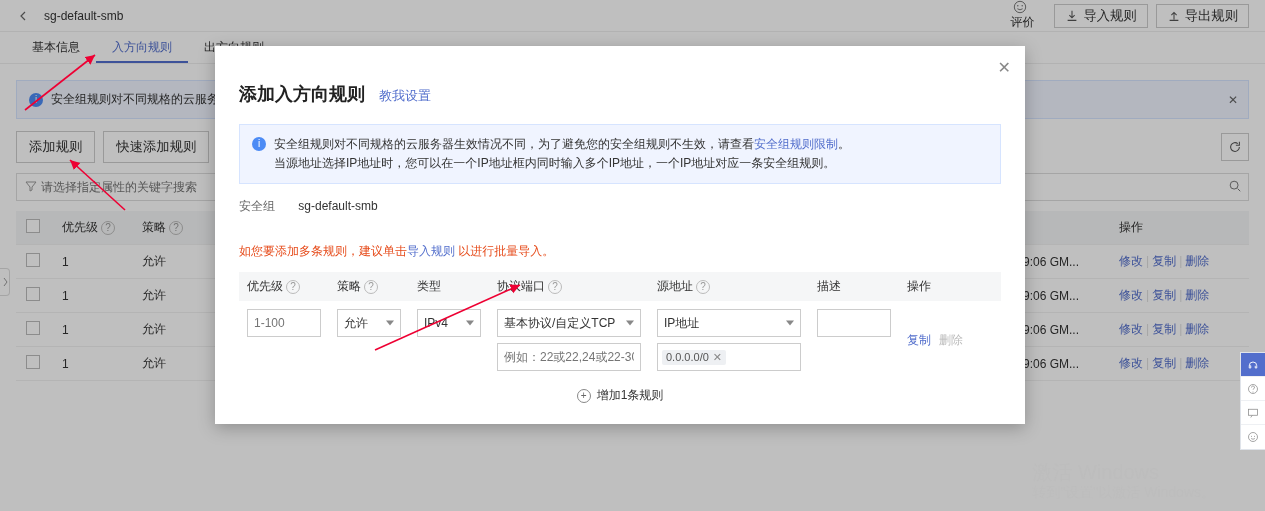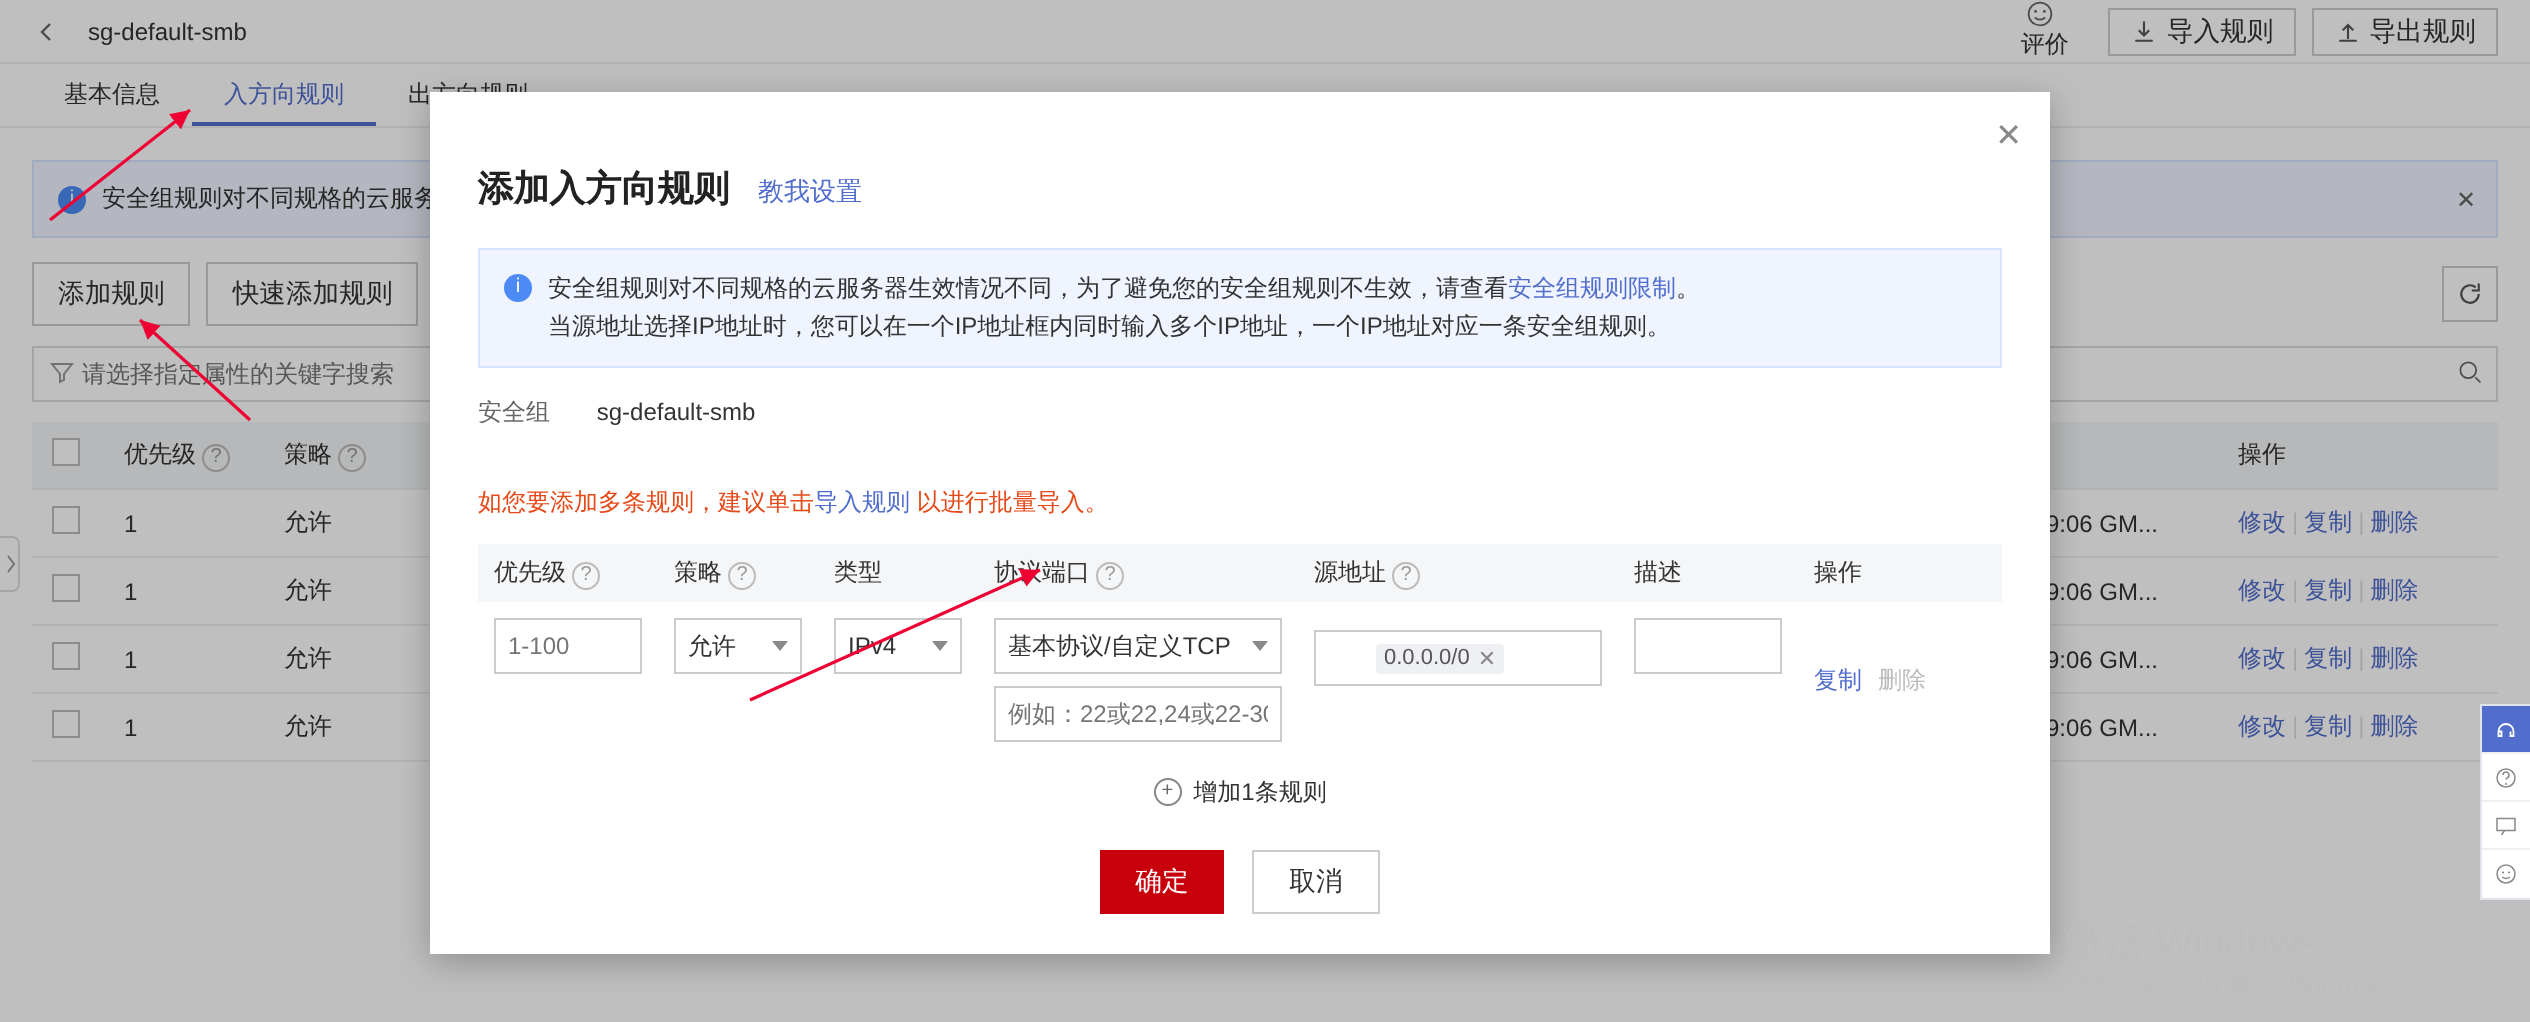"IP地址" div.sel { html: none -> <div> <span>IP地址</span> <span></span> </div> }
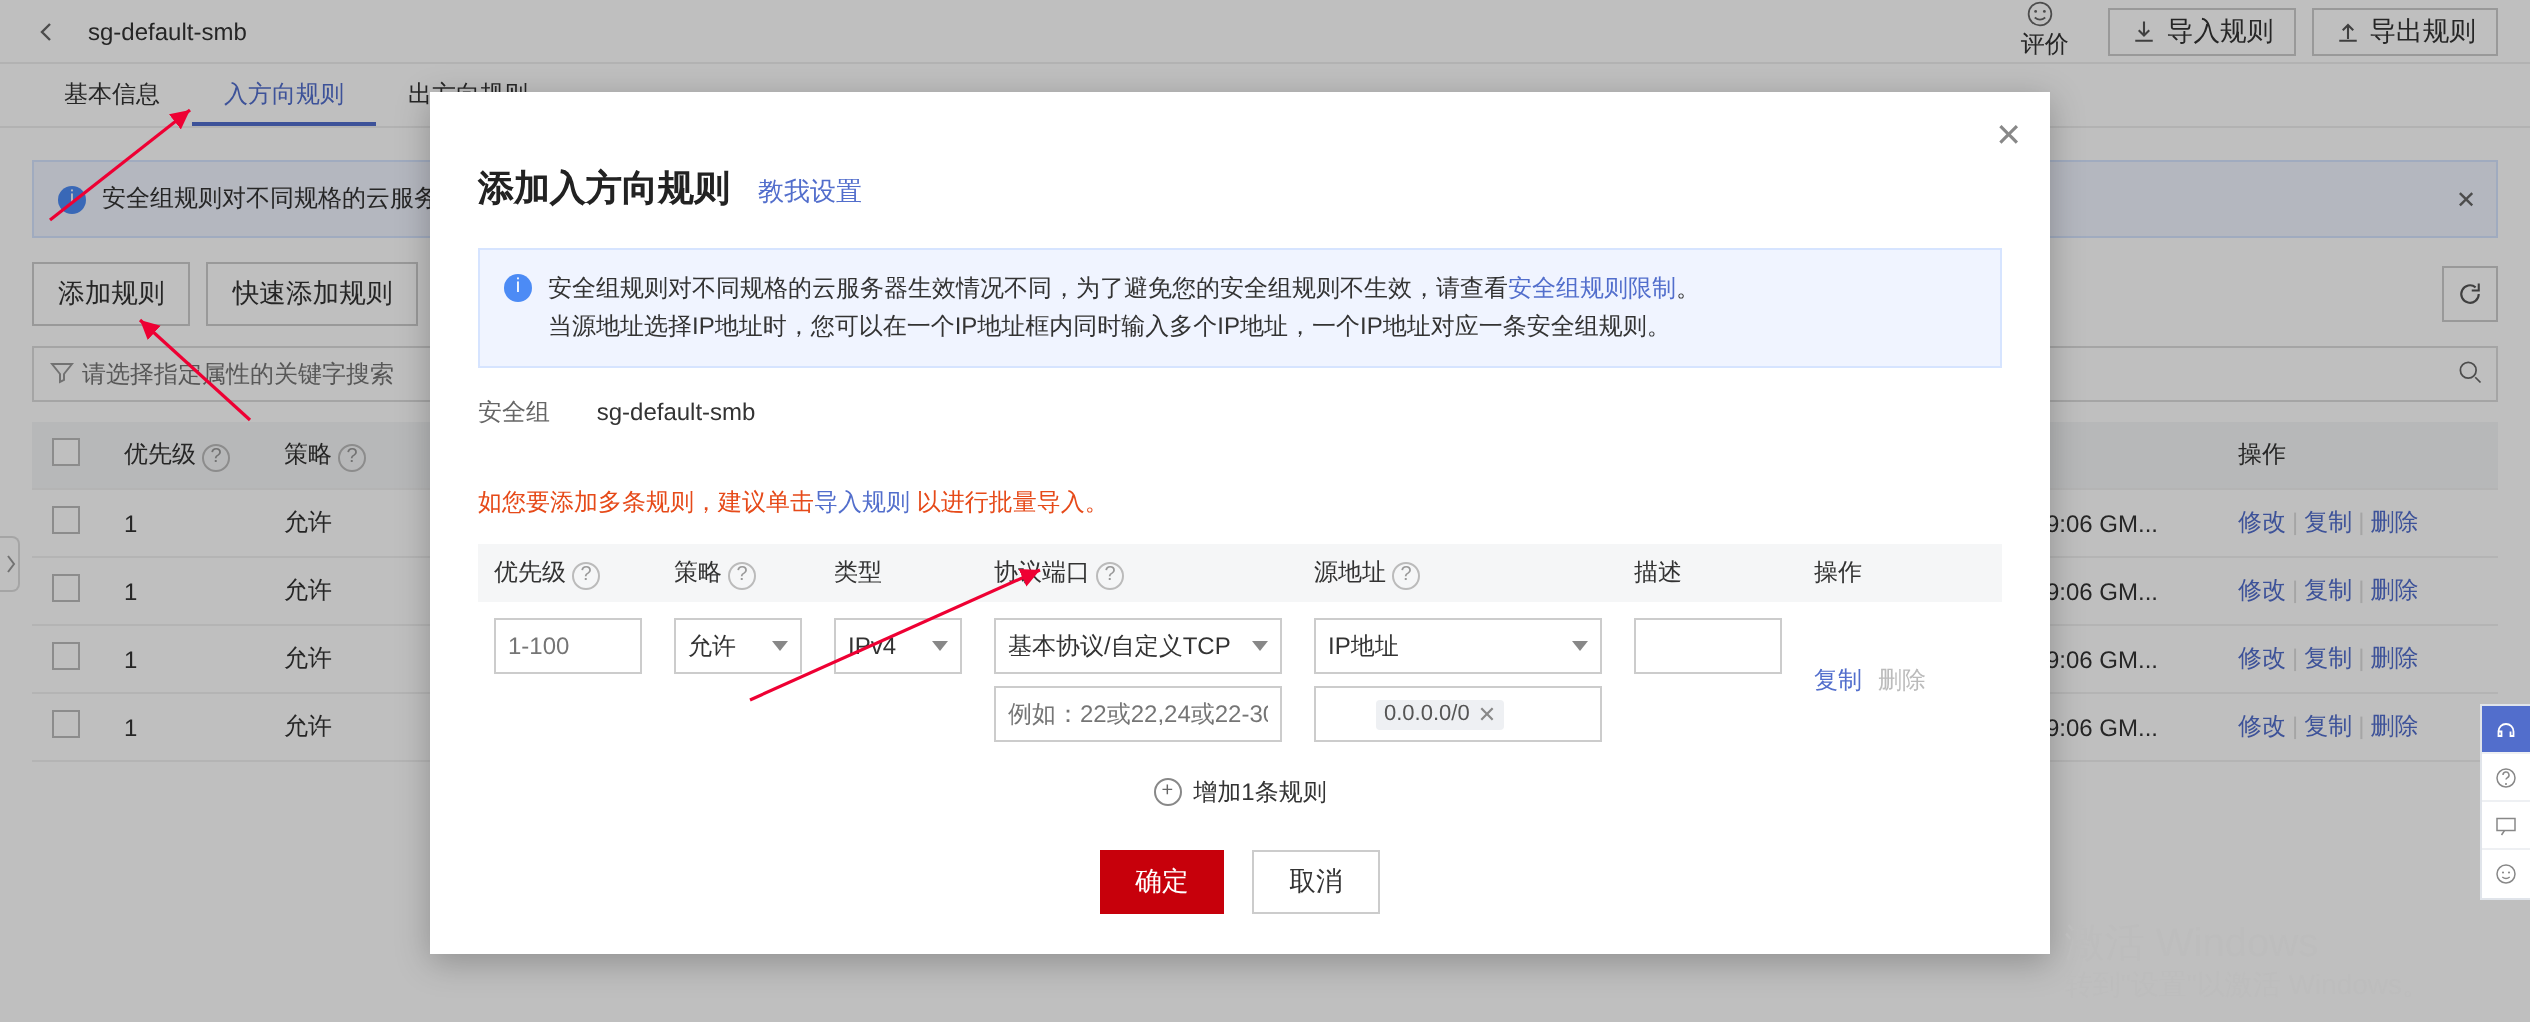"0.0.0.0/0" .ip-chip { margin-left: 26px -> none }
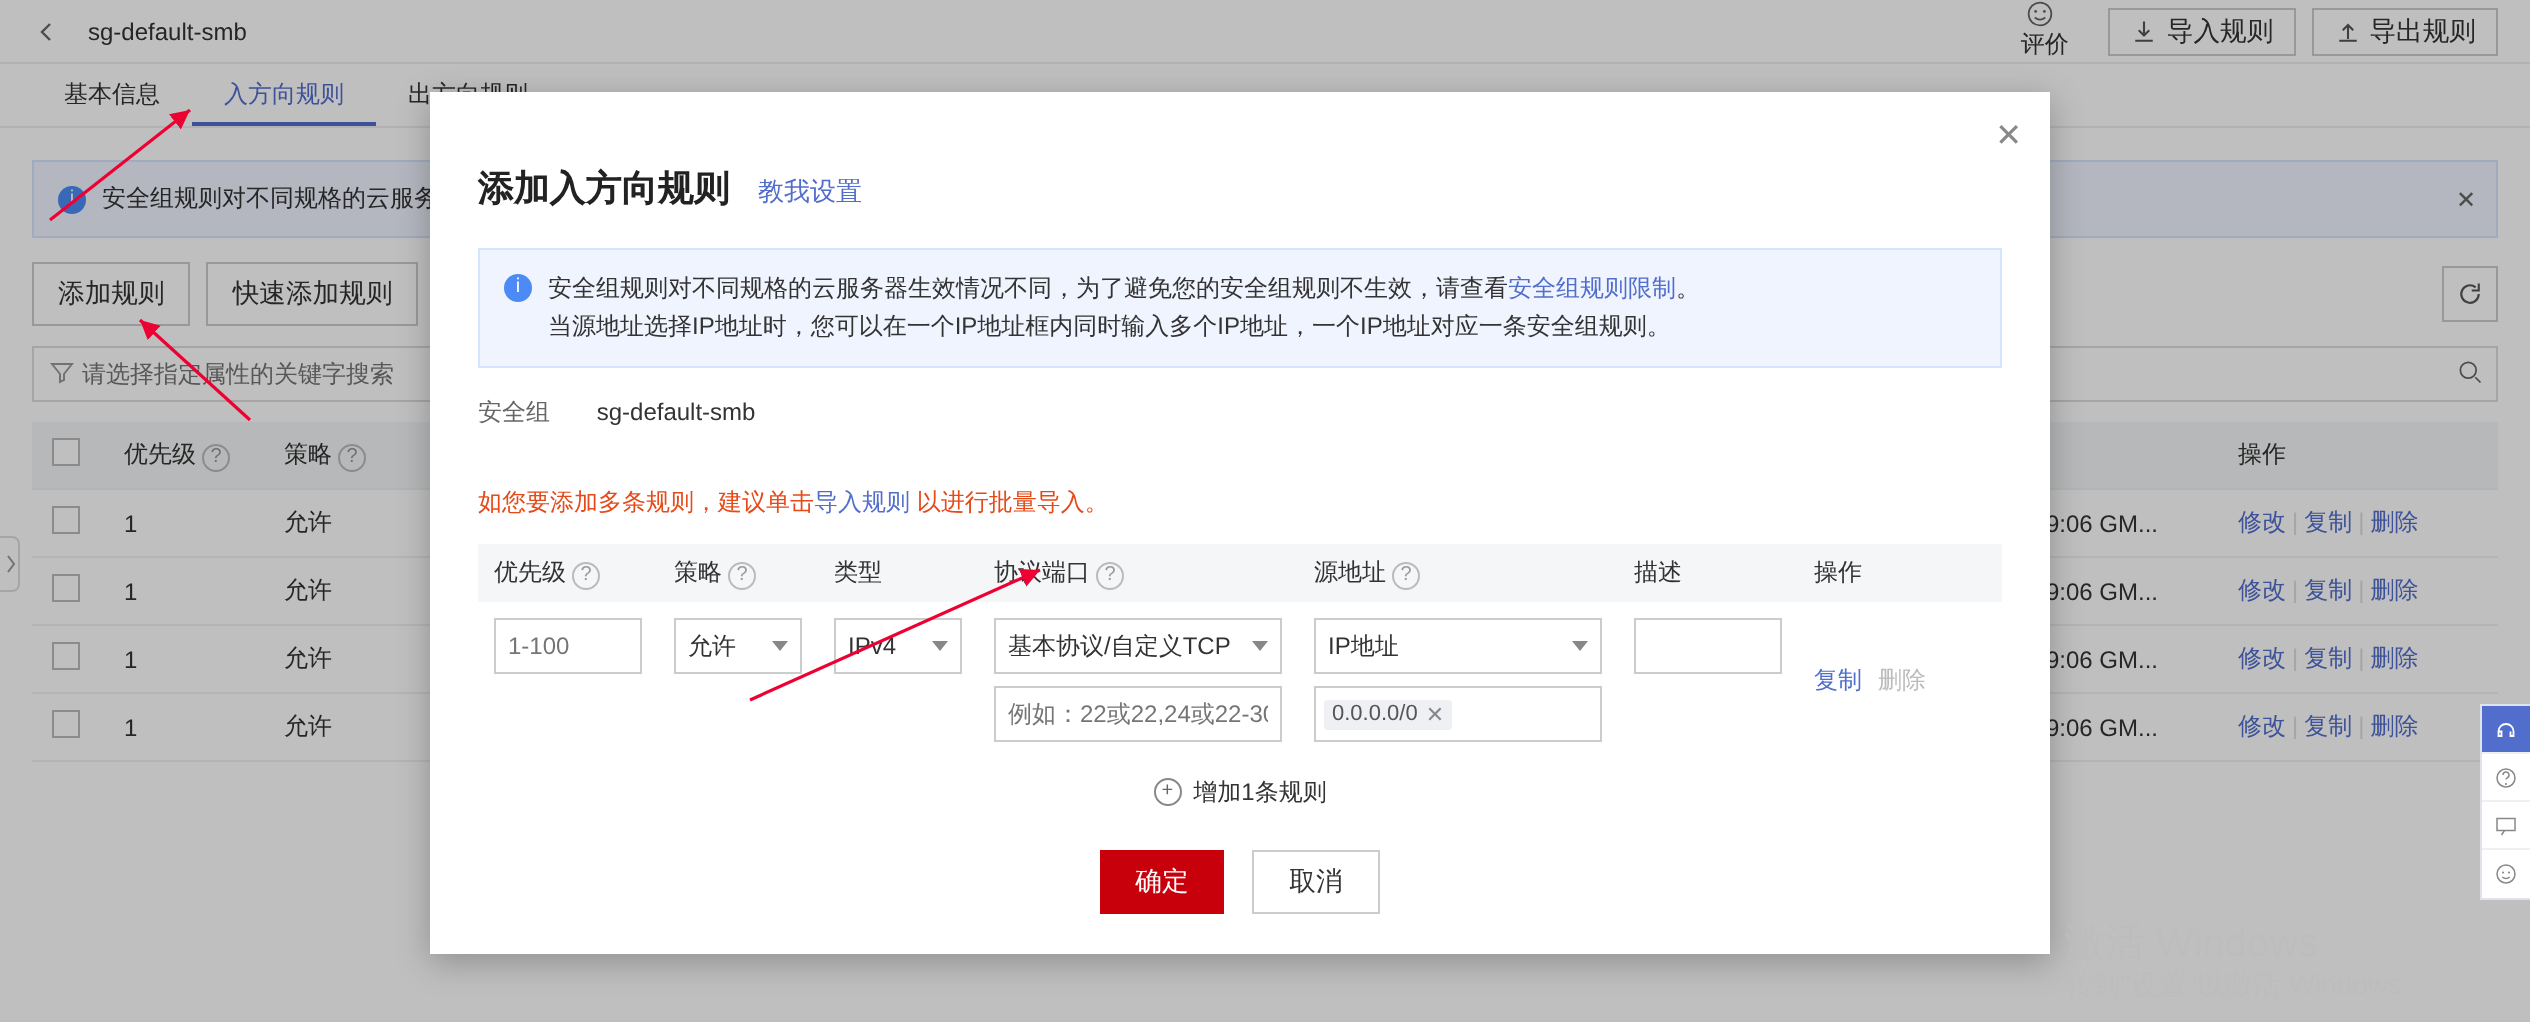"确定 取消" div.modal-actions { html: <div> <button>确定</button> <button>取消</button> </div> -> none }
